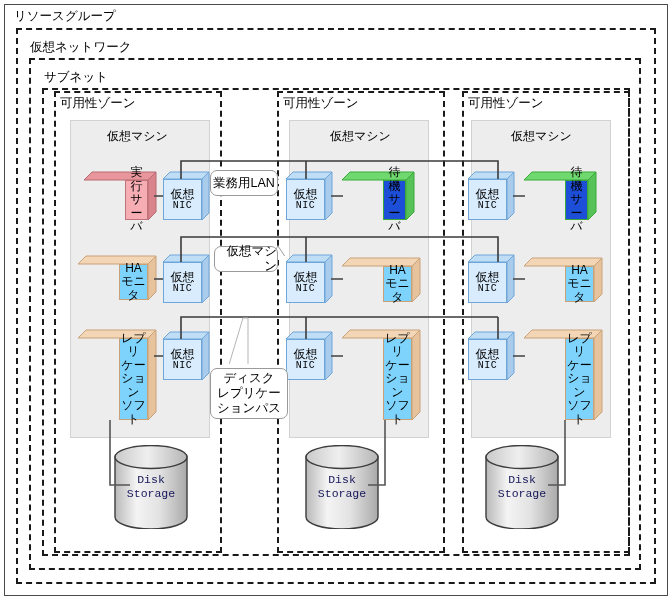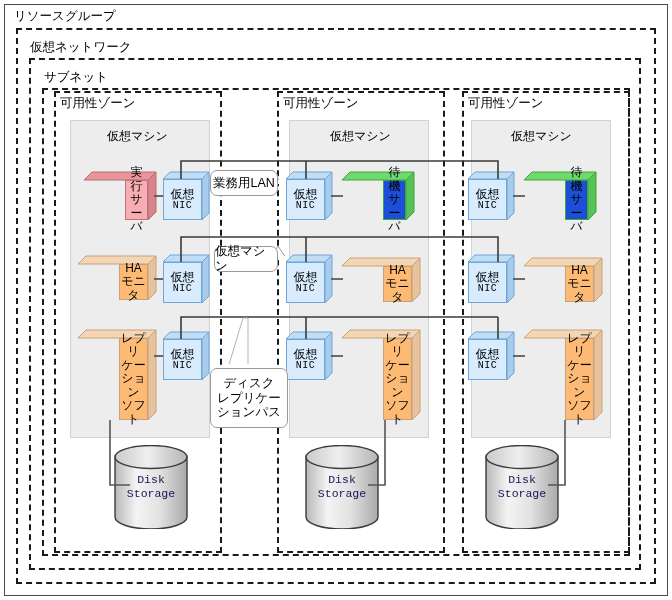"業務用LAN" .callout { text-align: left -> right }
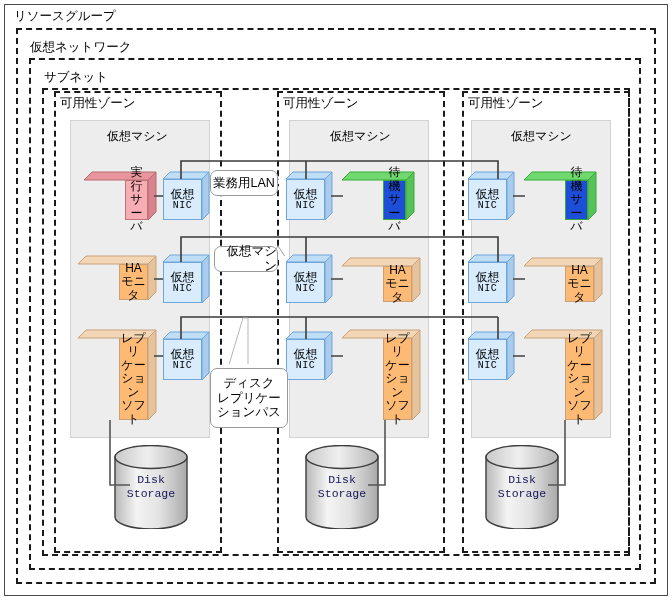"HAモニタ" .c-beige .face { background: #fdba74 -> #7dd3fc }
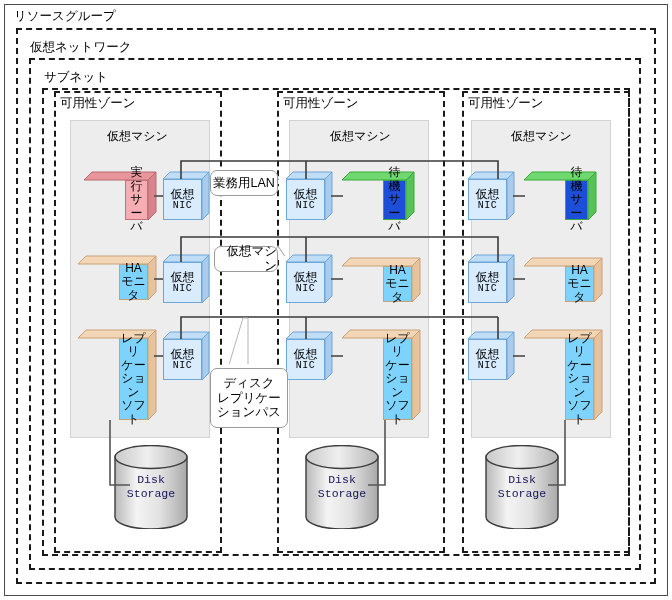"ディスク" div.callout { height: 60px -> 51px }
